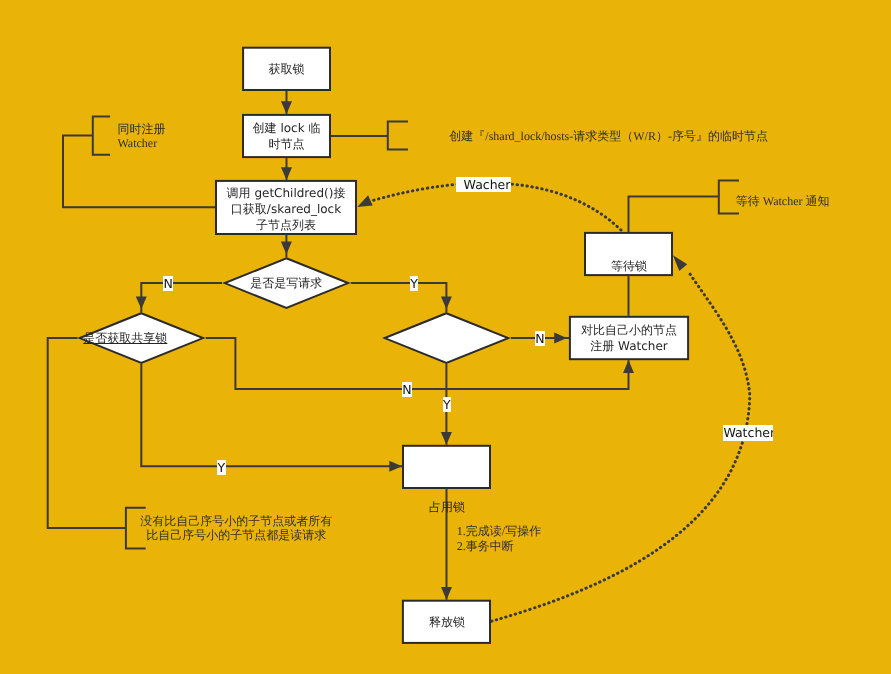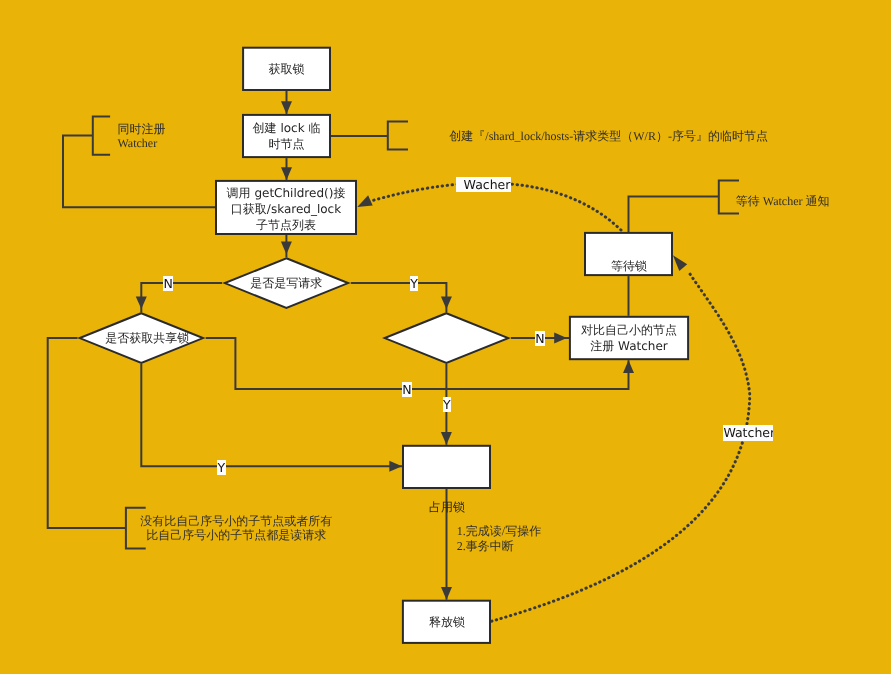"是否获取共享锁" div.node-label { left: 83px -> 61px; text-decoration: none -> underline }
